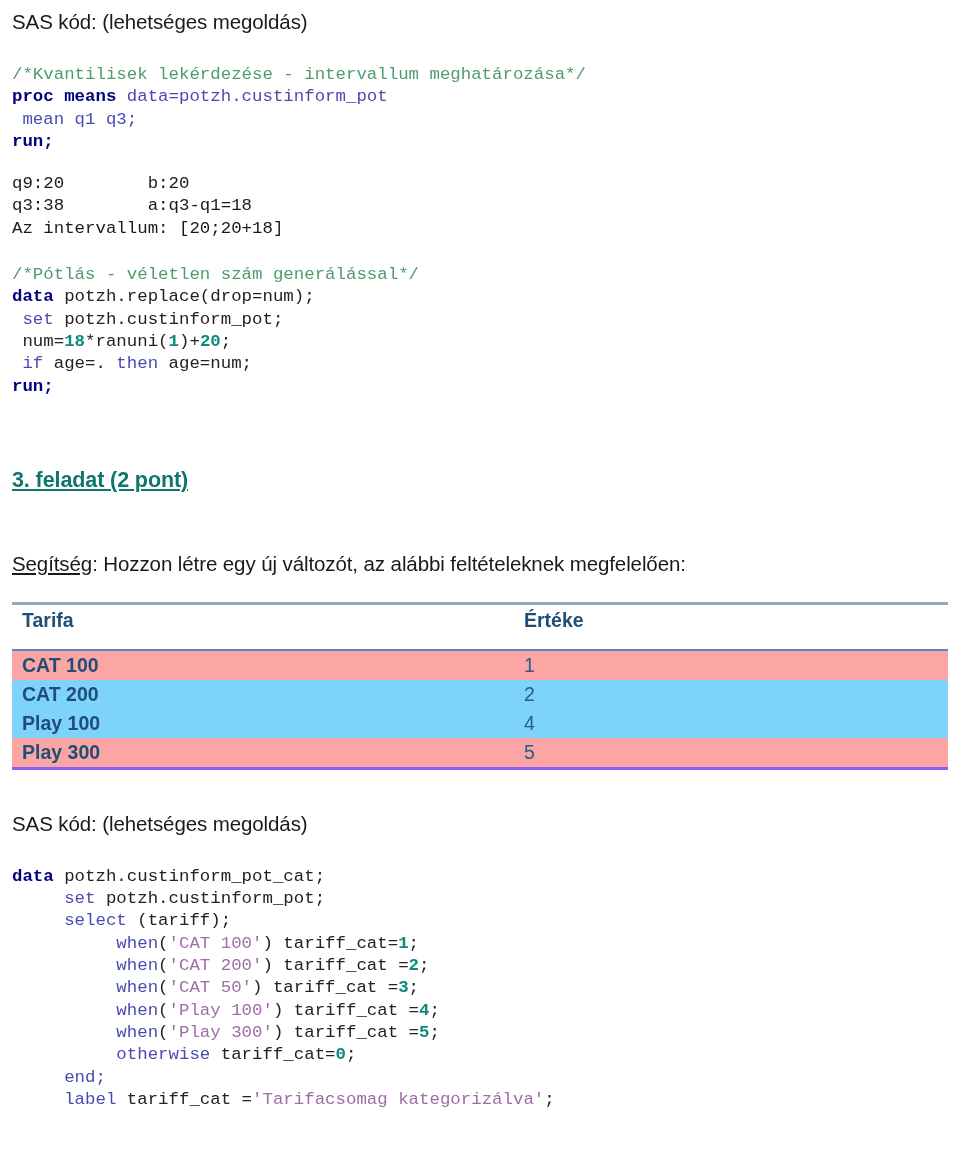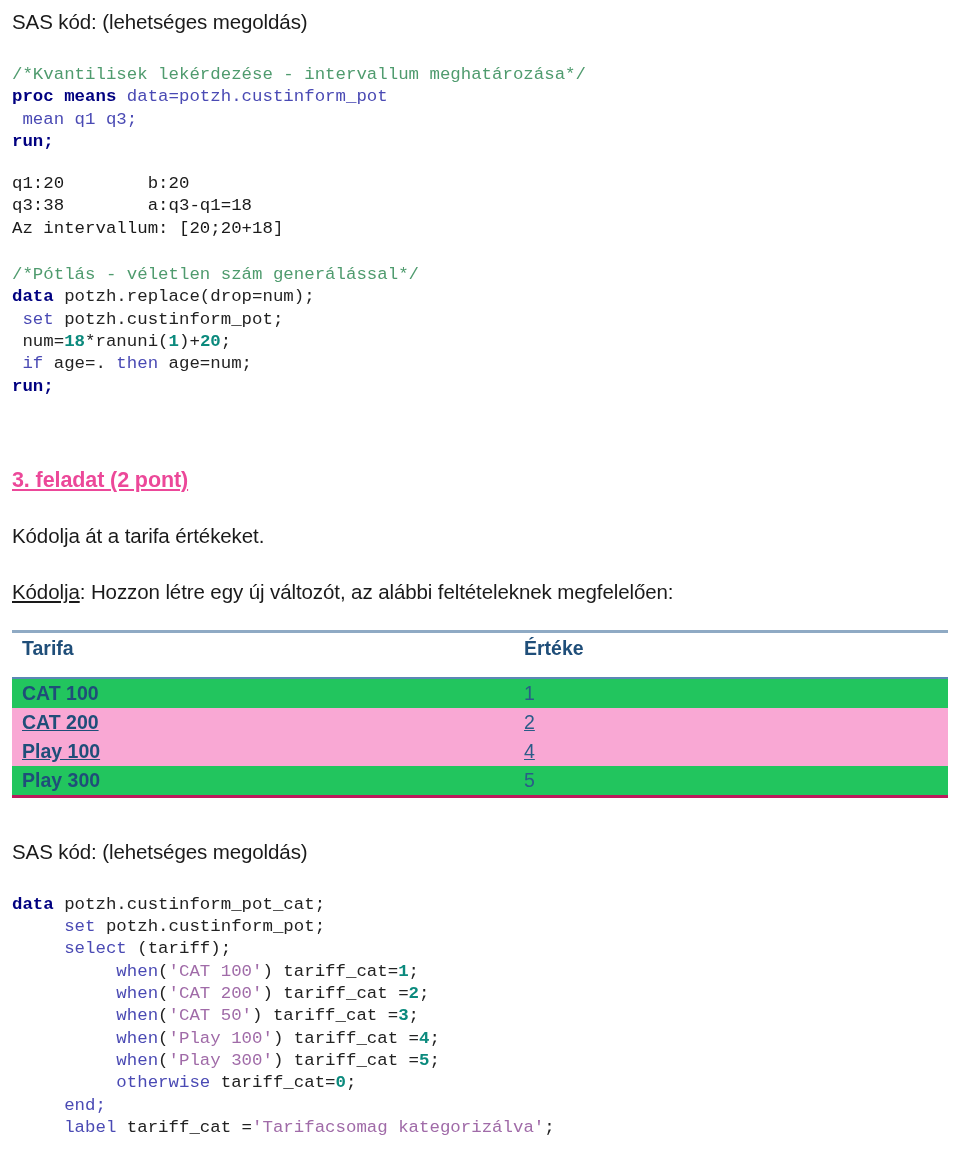"q1:20 b:20" span { text: q1:20 -> q9:20 }
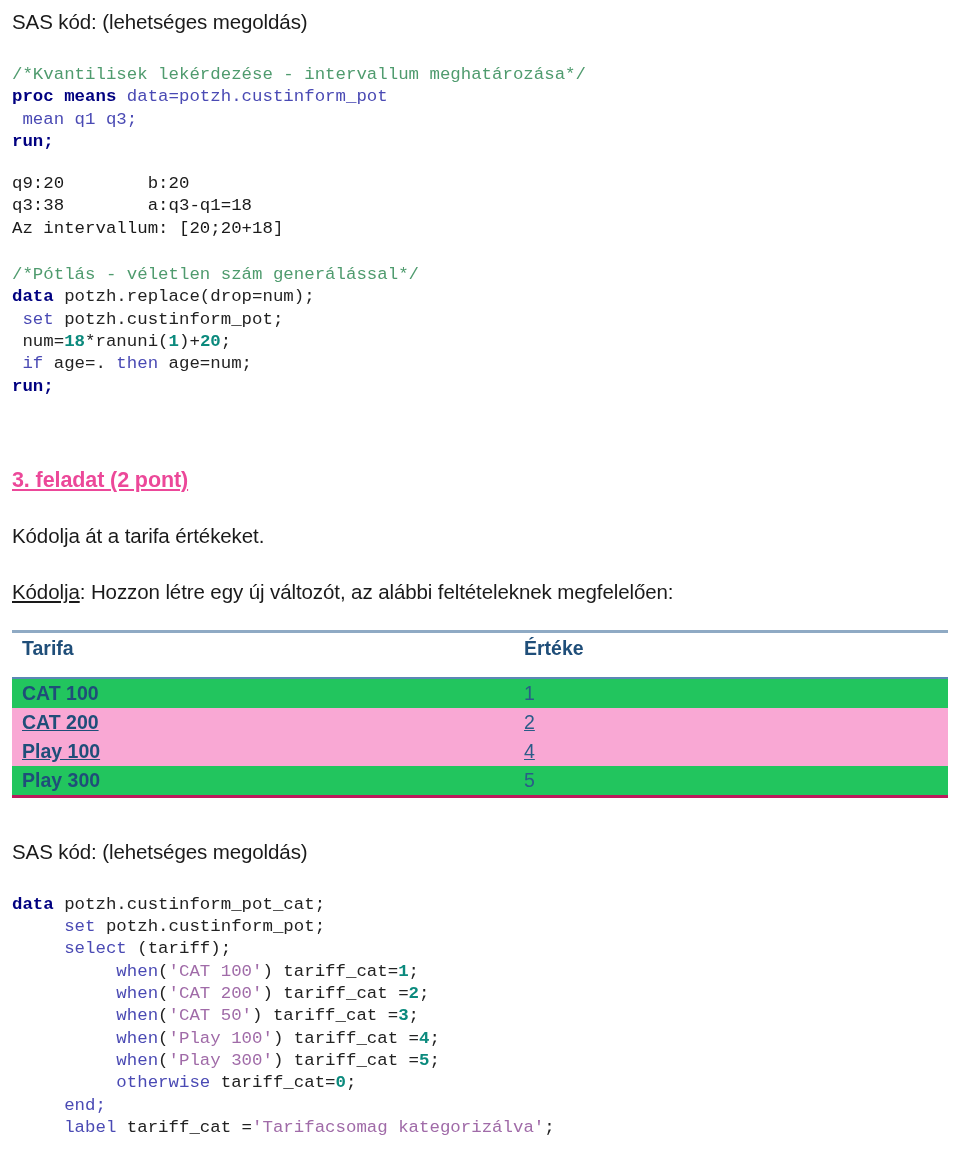"3. feladat (2 pont)" .heading-section { color: #ec4899 -> #0f766e }
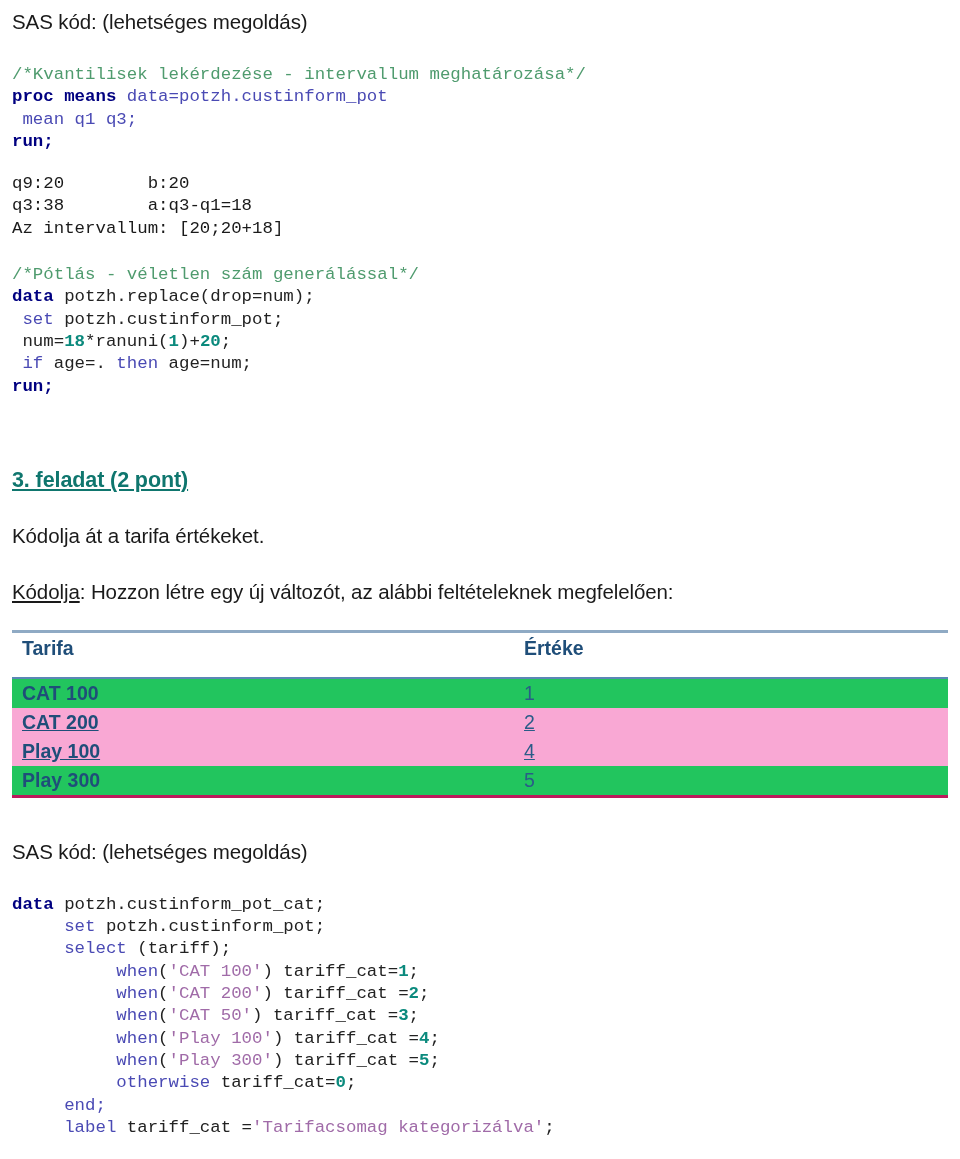"Kódolja át a tarifa értékeket." div.prose { html: <div>Kódolja át a tarifa értékeket.</div> -> none }
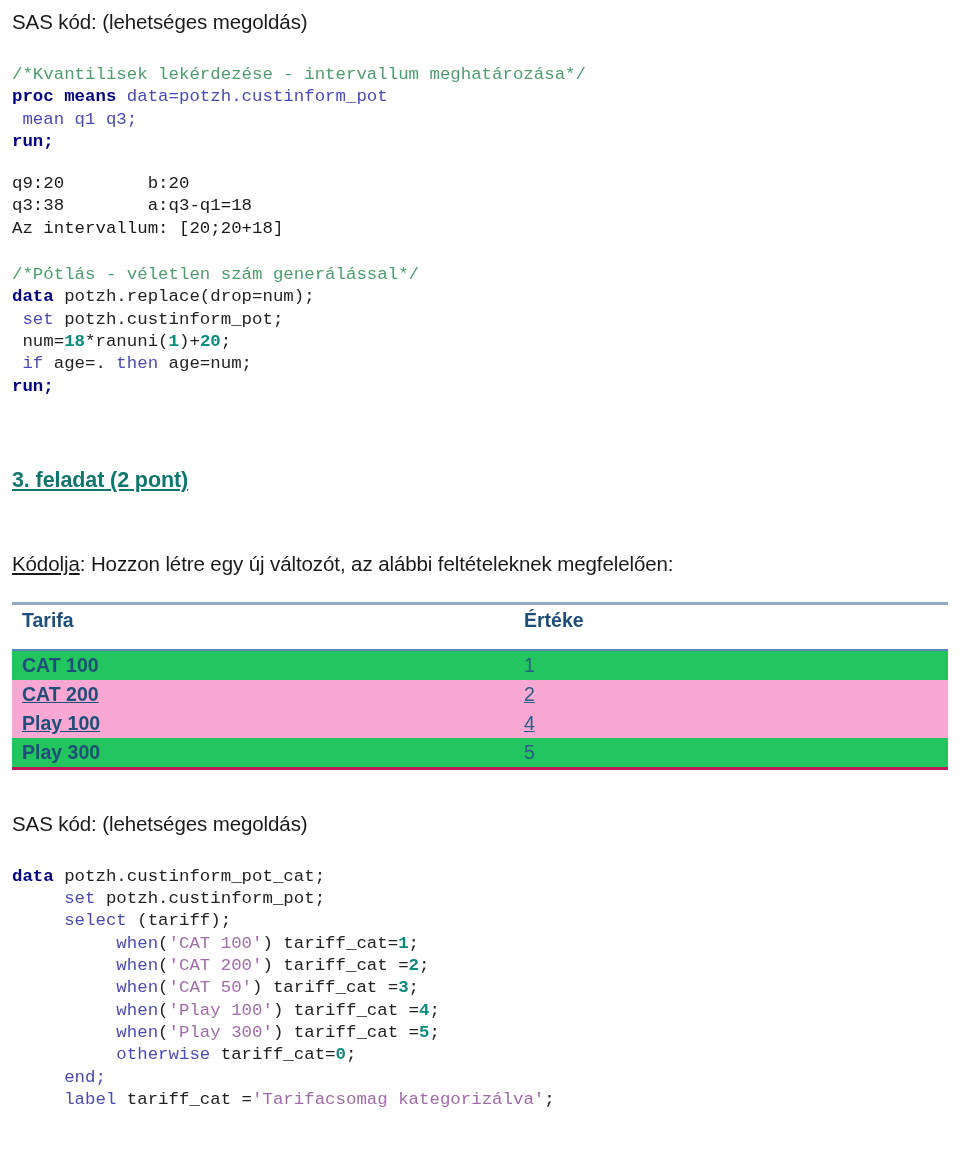"Kódolja" span.u { text: Kódolja -> Segítség }
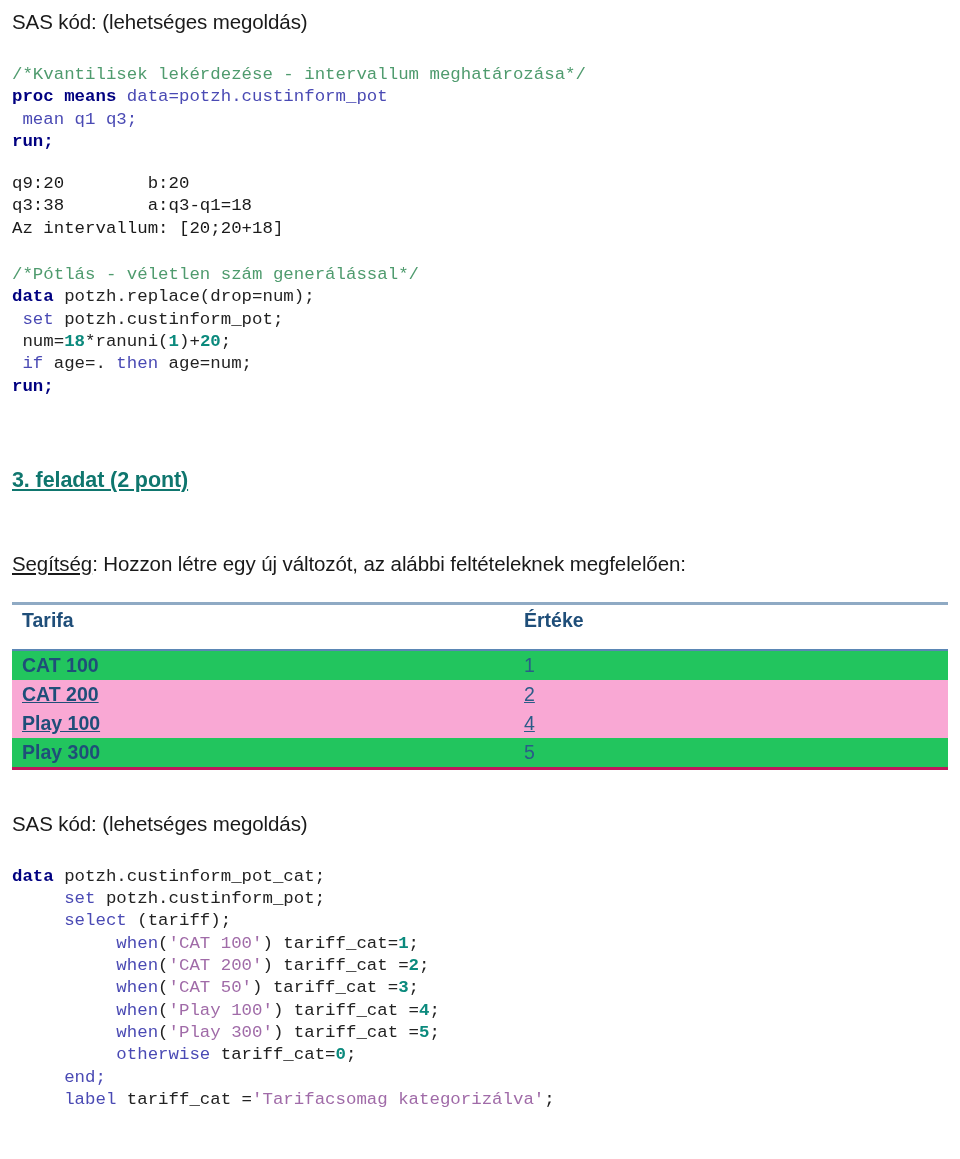"CAT 100" table.tarifa tbody tr.shaded td { background: #22c55e -> #fca5a5 }
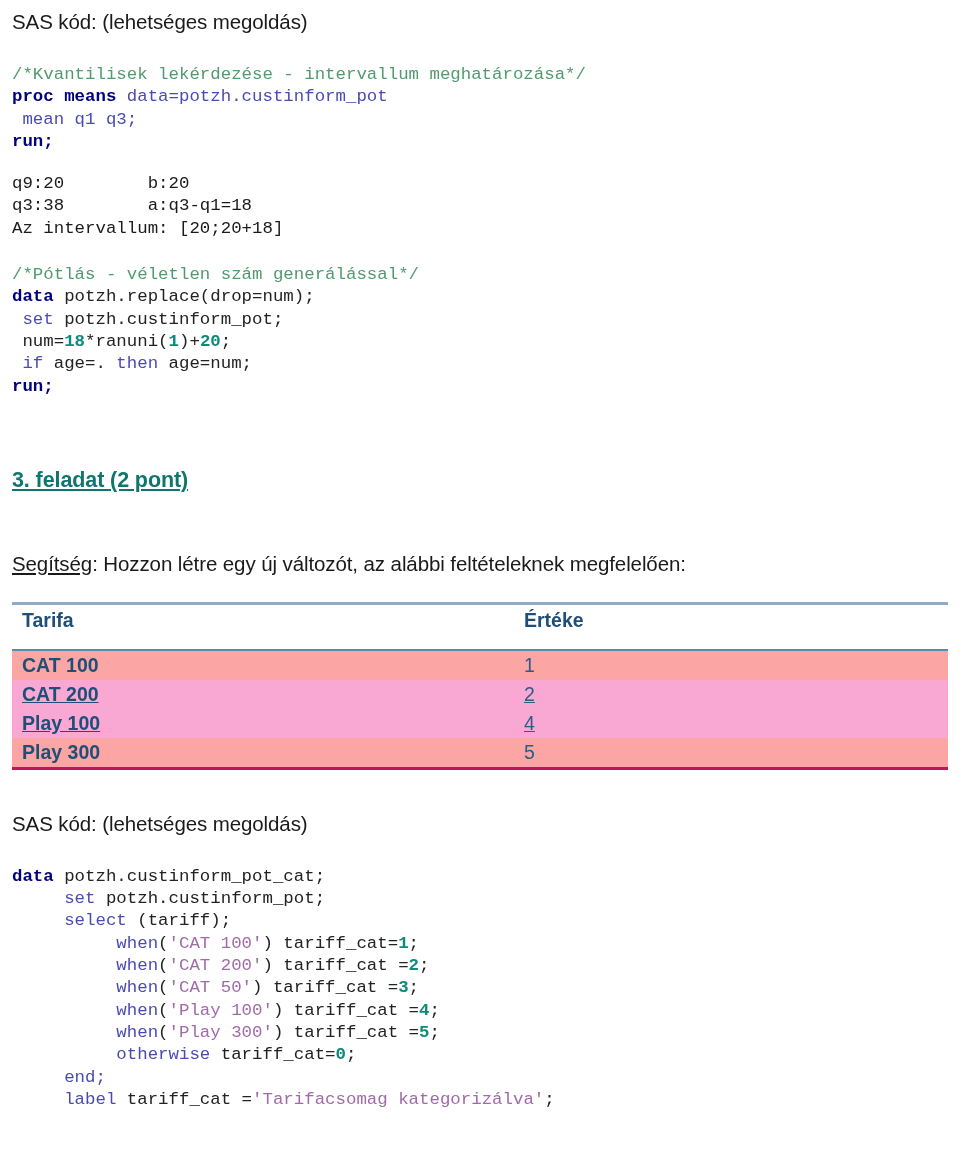"CAT 200" table.tarifa tbody tr.plain td { background: #f9a8d4 -> #7dd3fc; text-decoration: underline -> none }
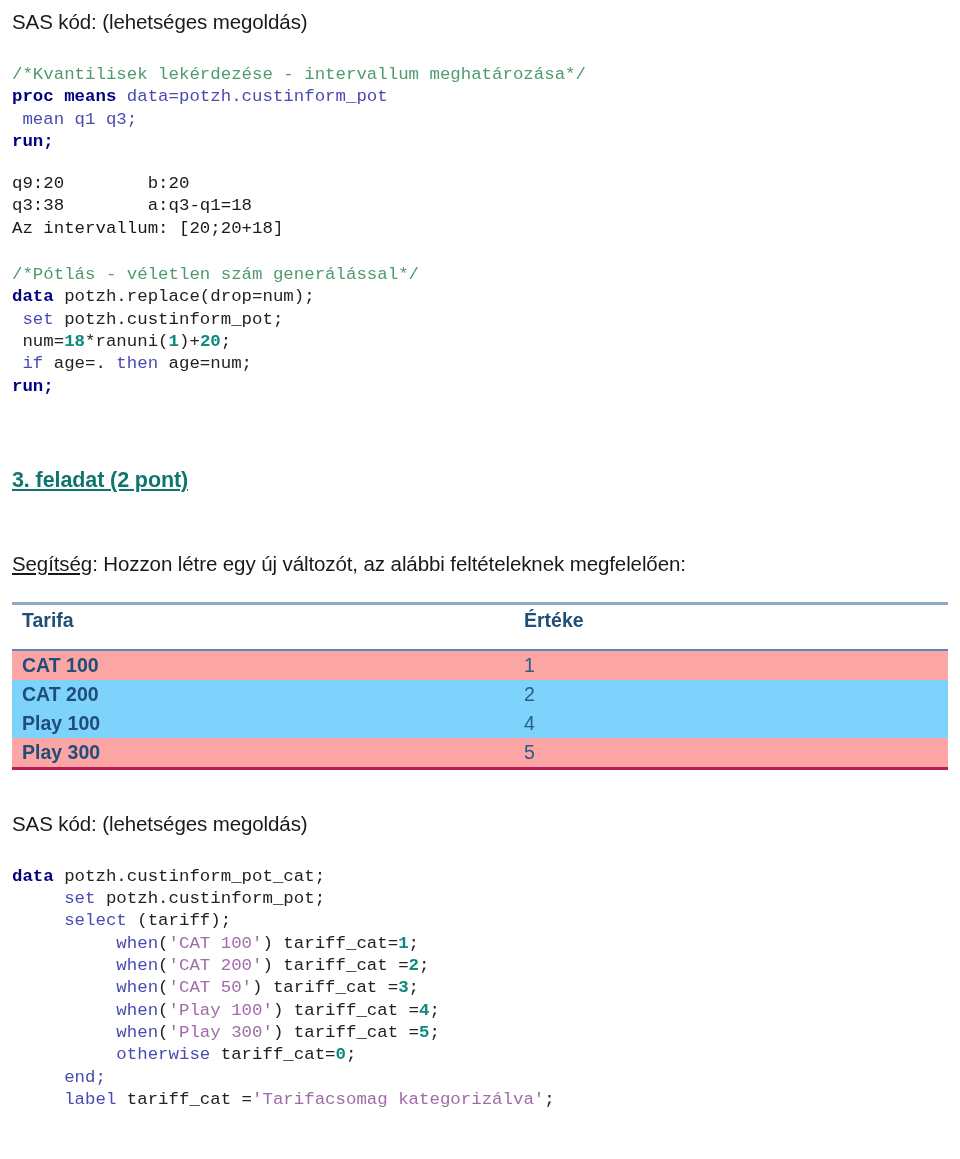"Play 300" table.tarifa tbody tr.last td { border-bottom: 3px solid #be185d -> 3px solid #8b5cf6 }
